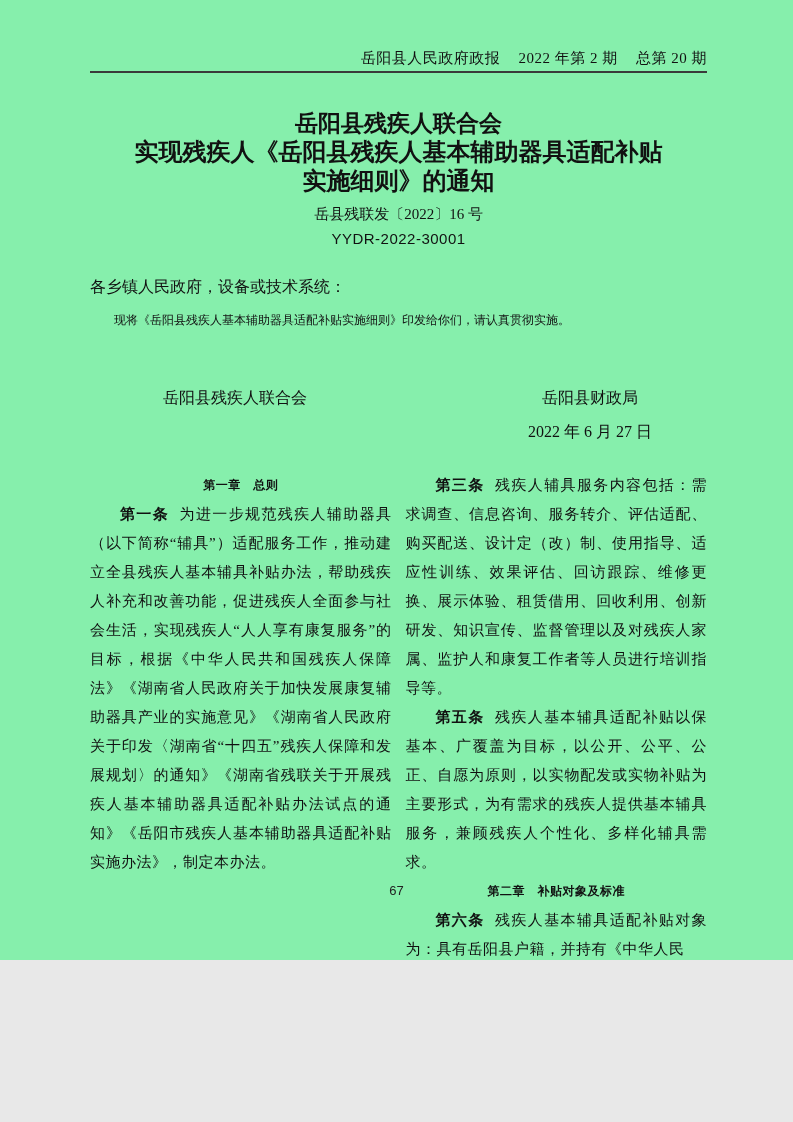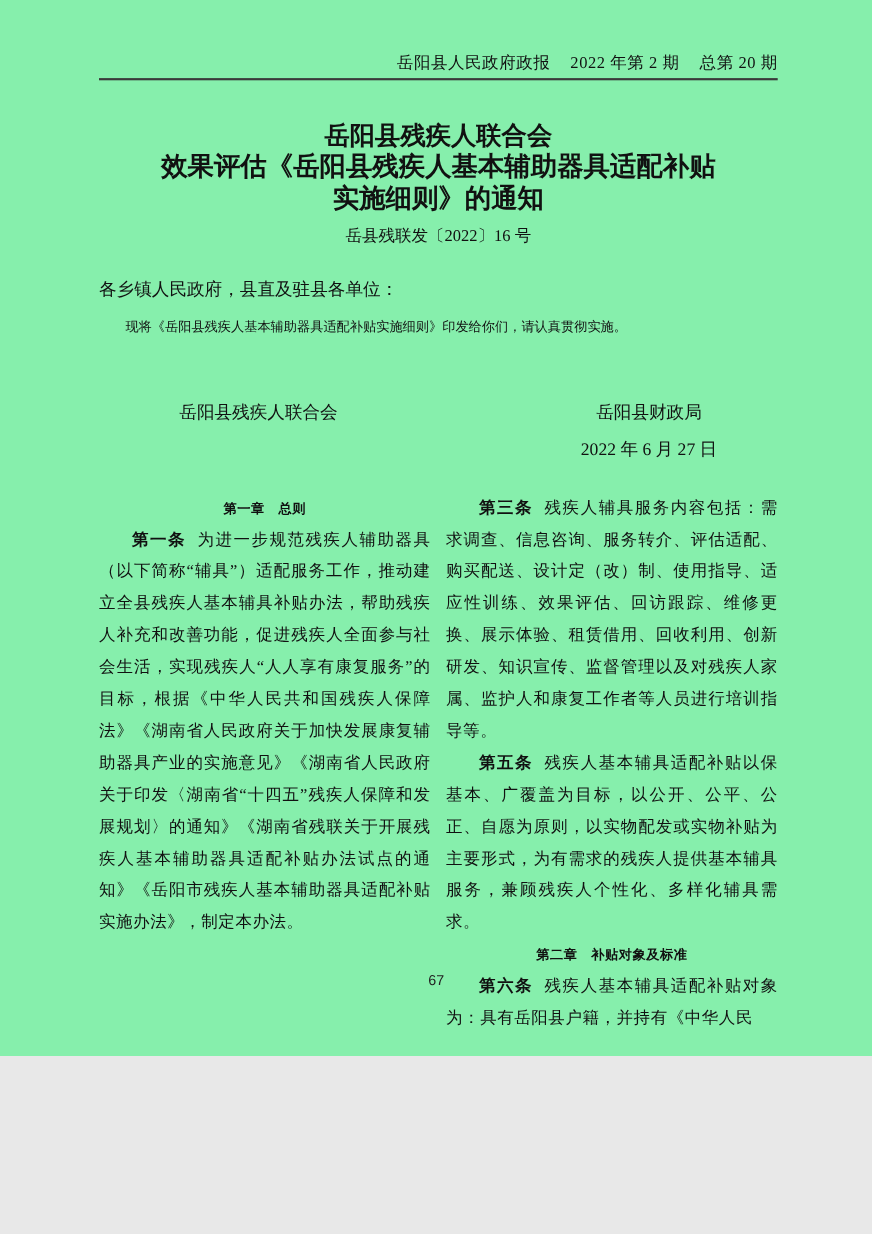"效果评估《岳阳县残疾人基本辅助器具适配补贴" div.title-line-b { text: 效果评估 -> 实现残疾人 }
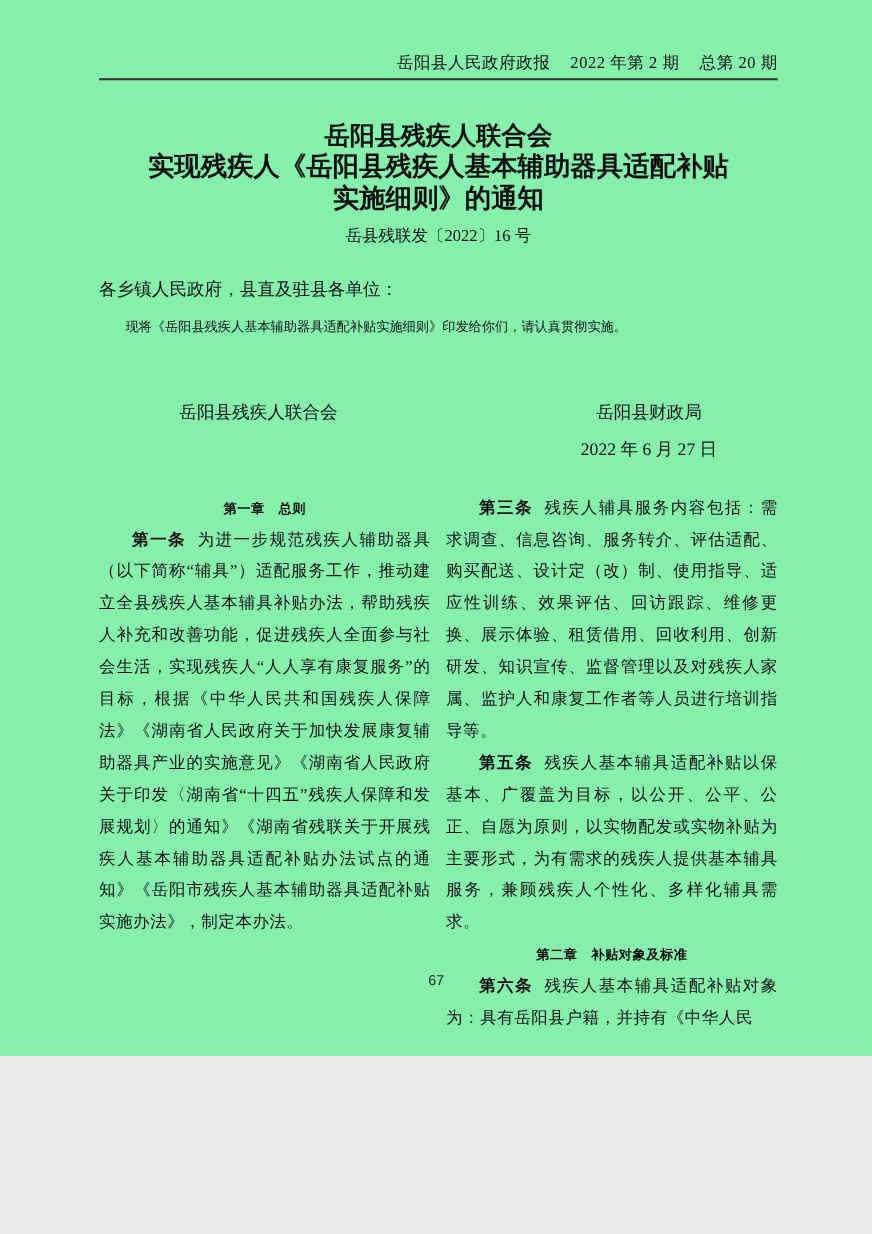"YYDR-2022-30001" div.doc-code { html: none -> <div>YYDR-2022-30001</div> }
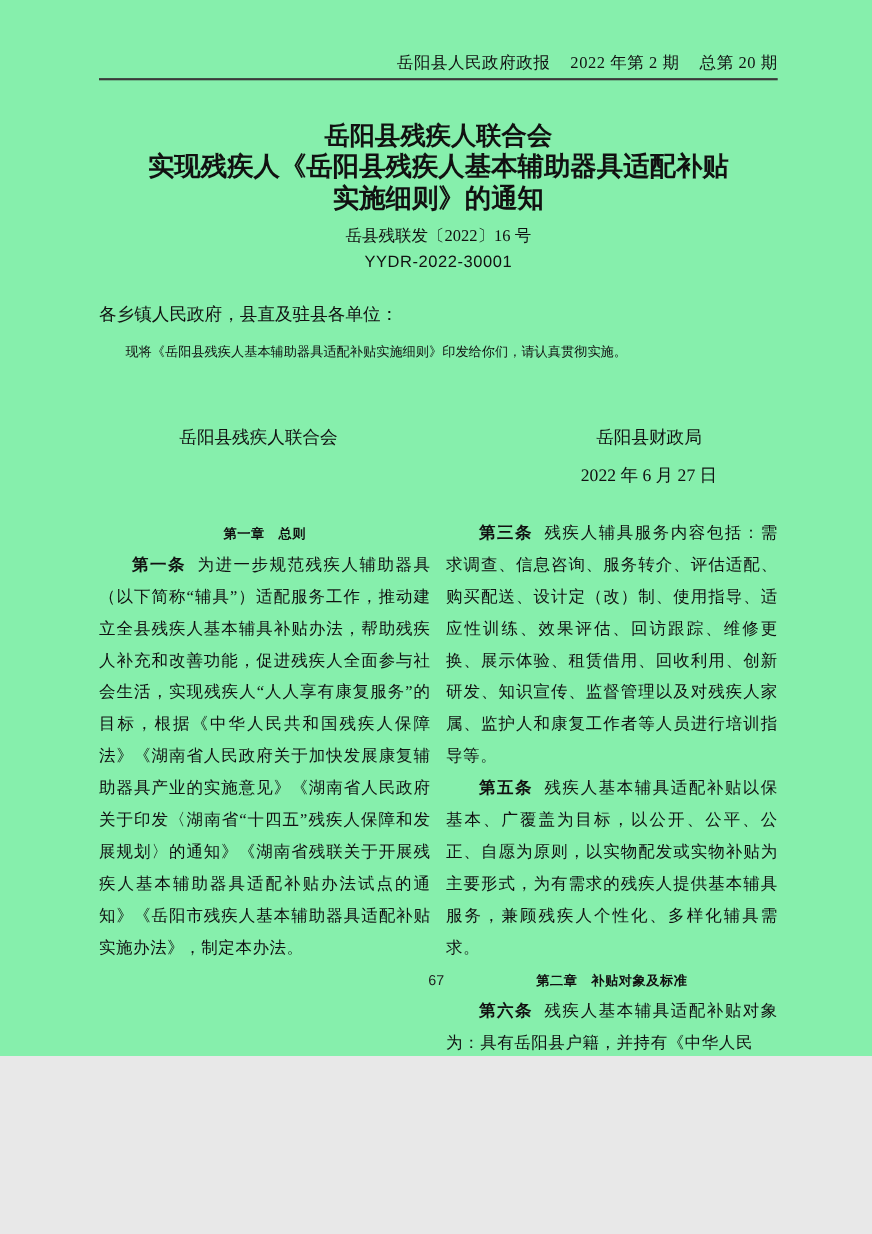"各乡镇人民政府，县直及驻县各单位：" div.salutation { text: 县直及驻县各单位 -> 设备或技术系统 }
